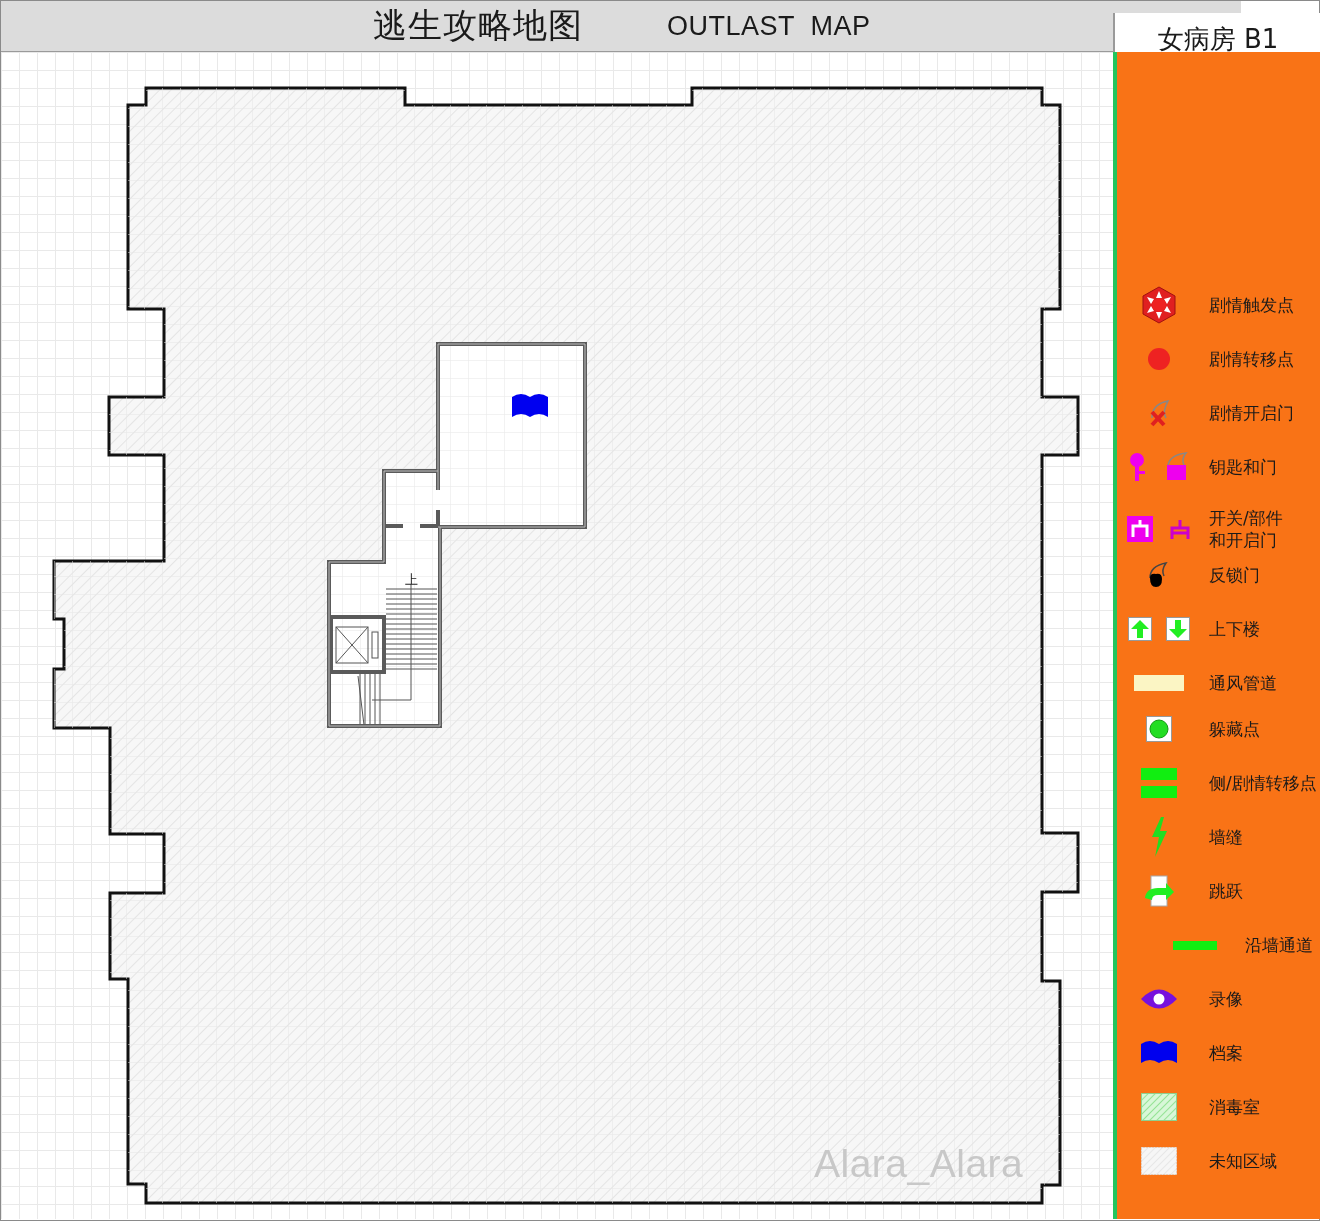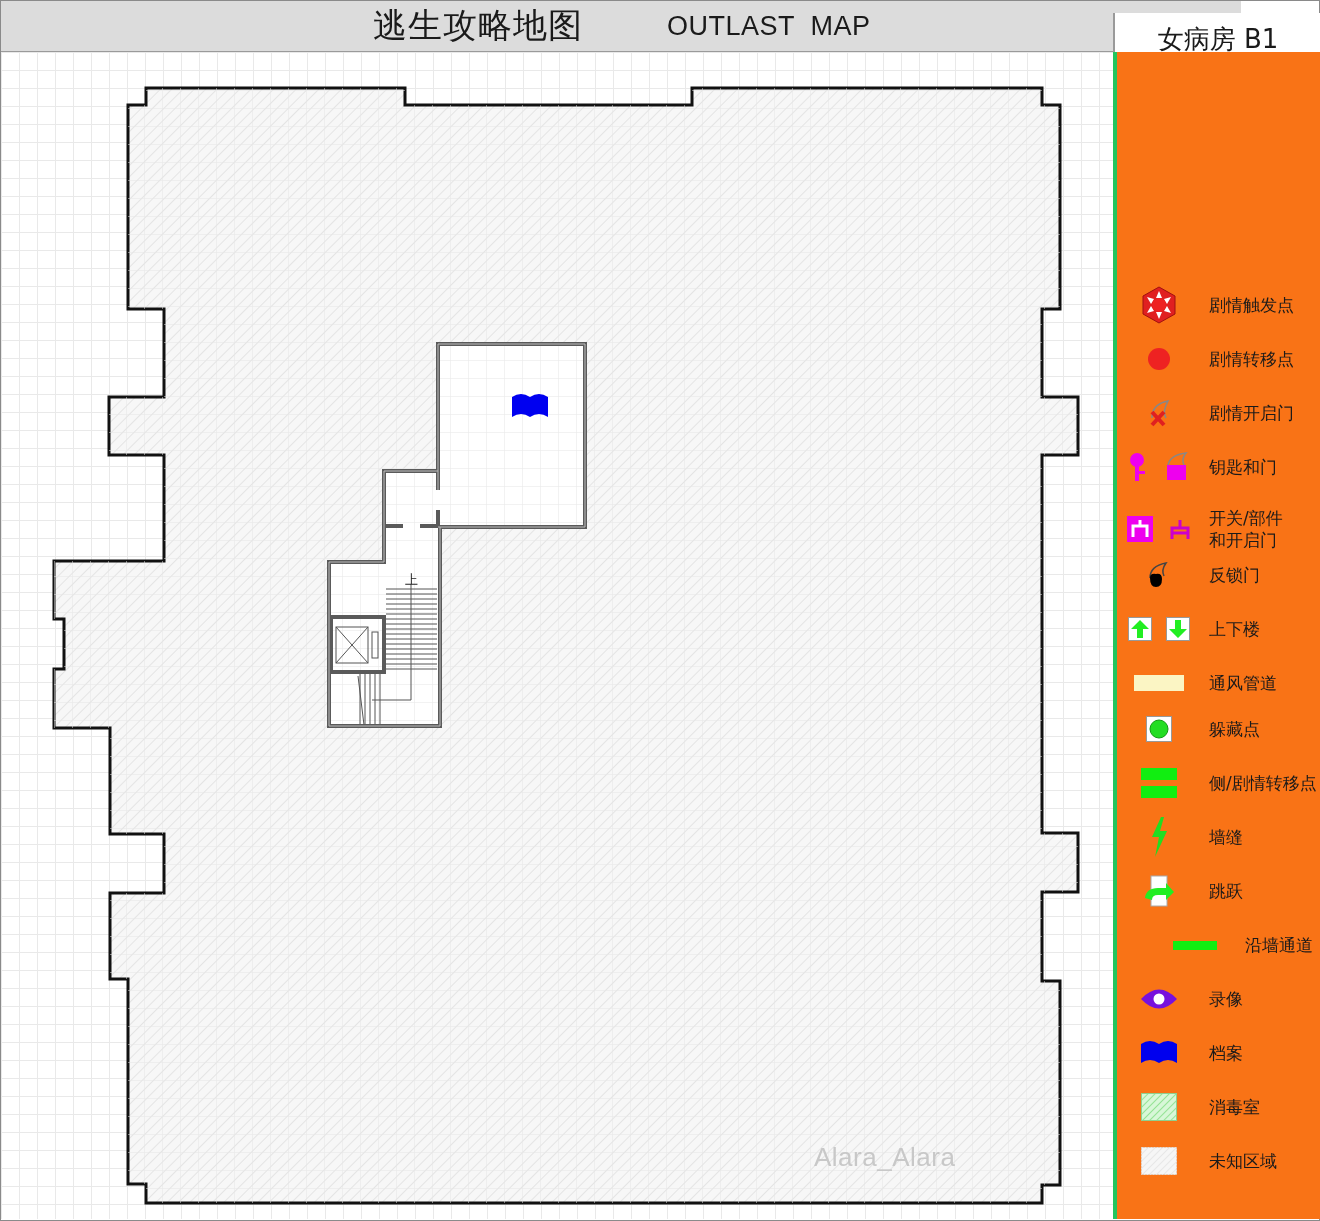"Alara_Alara" .watermark { font-size: 26px -> 39px }
